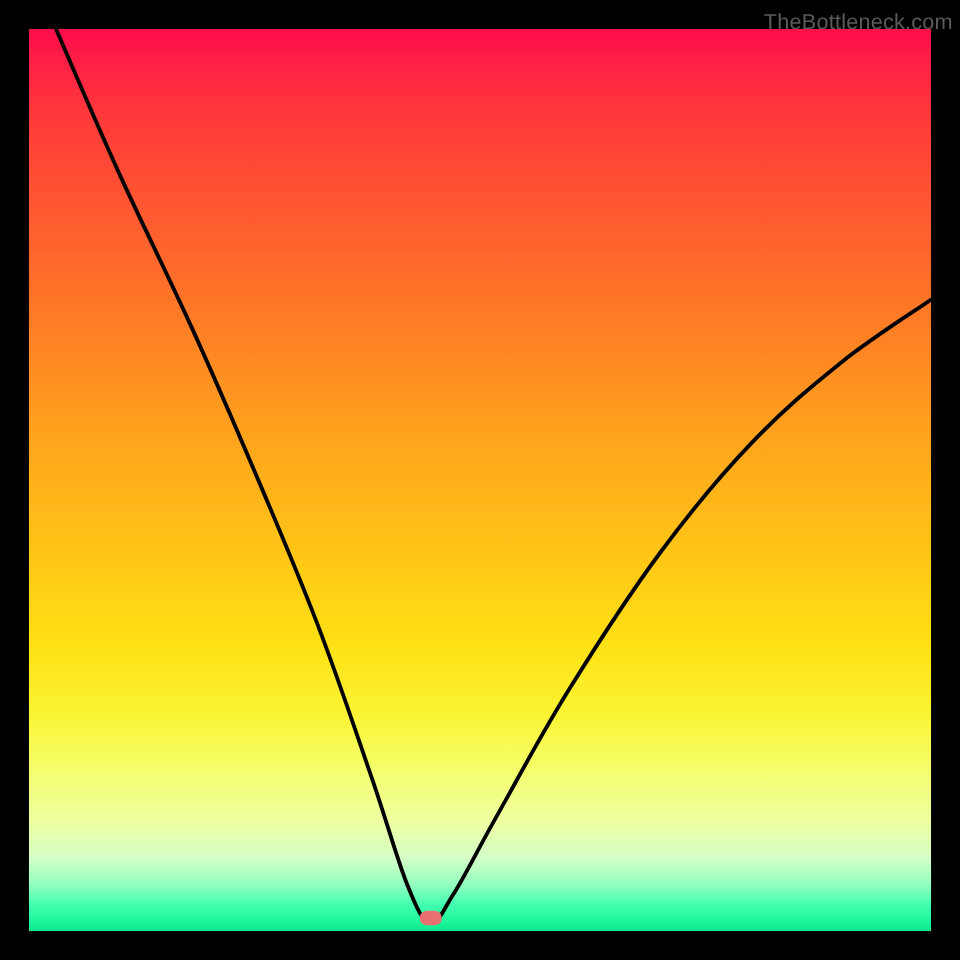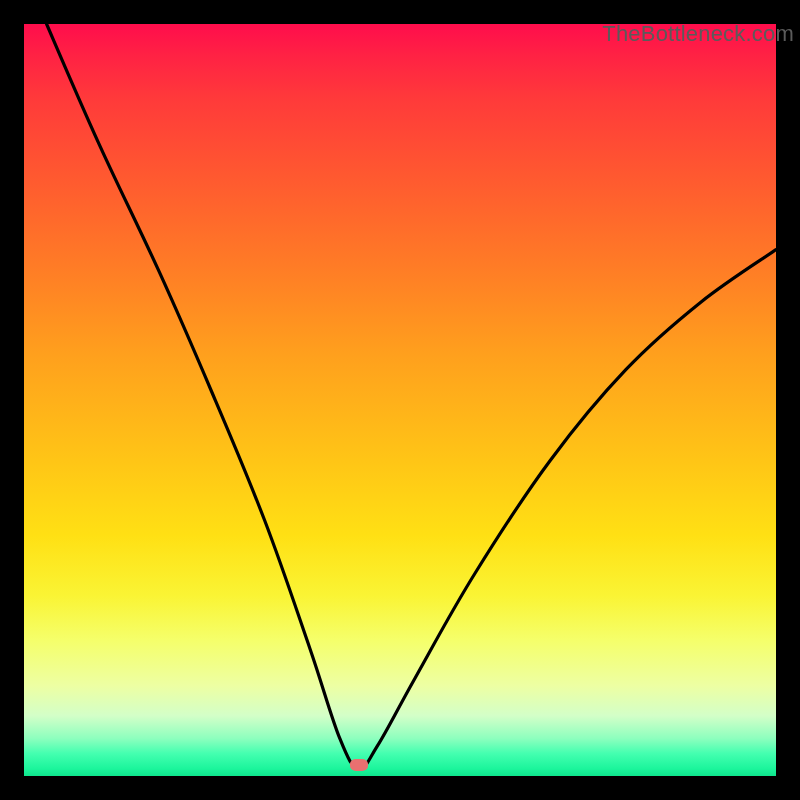"TheBottleneck.com" .watermark { font-size: 22px -> 18px; top: 21px -> 8px }
